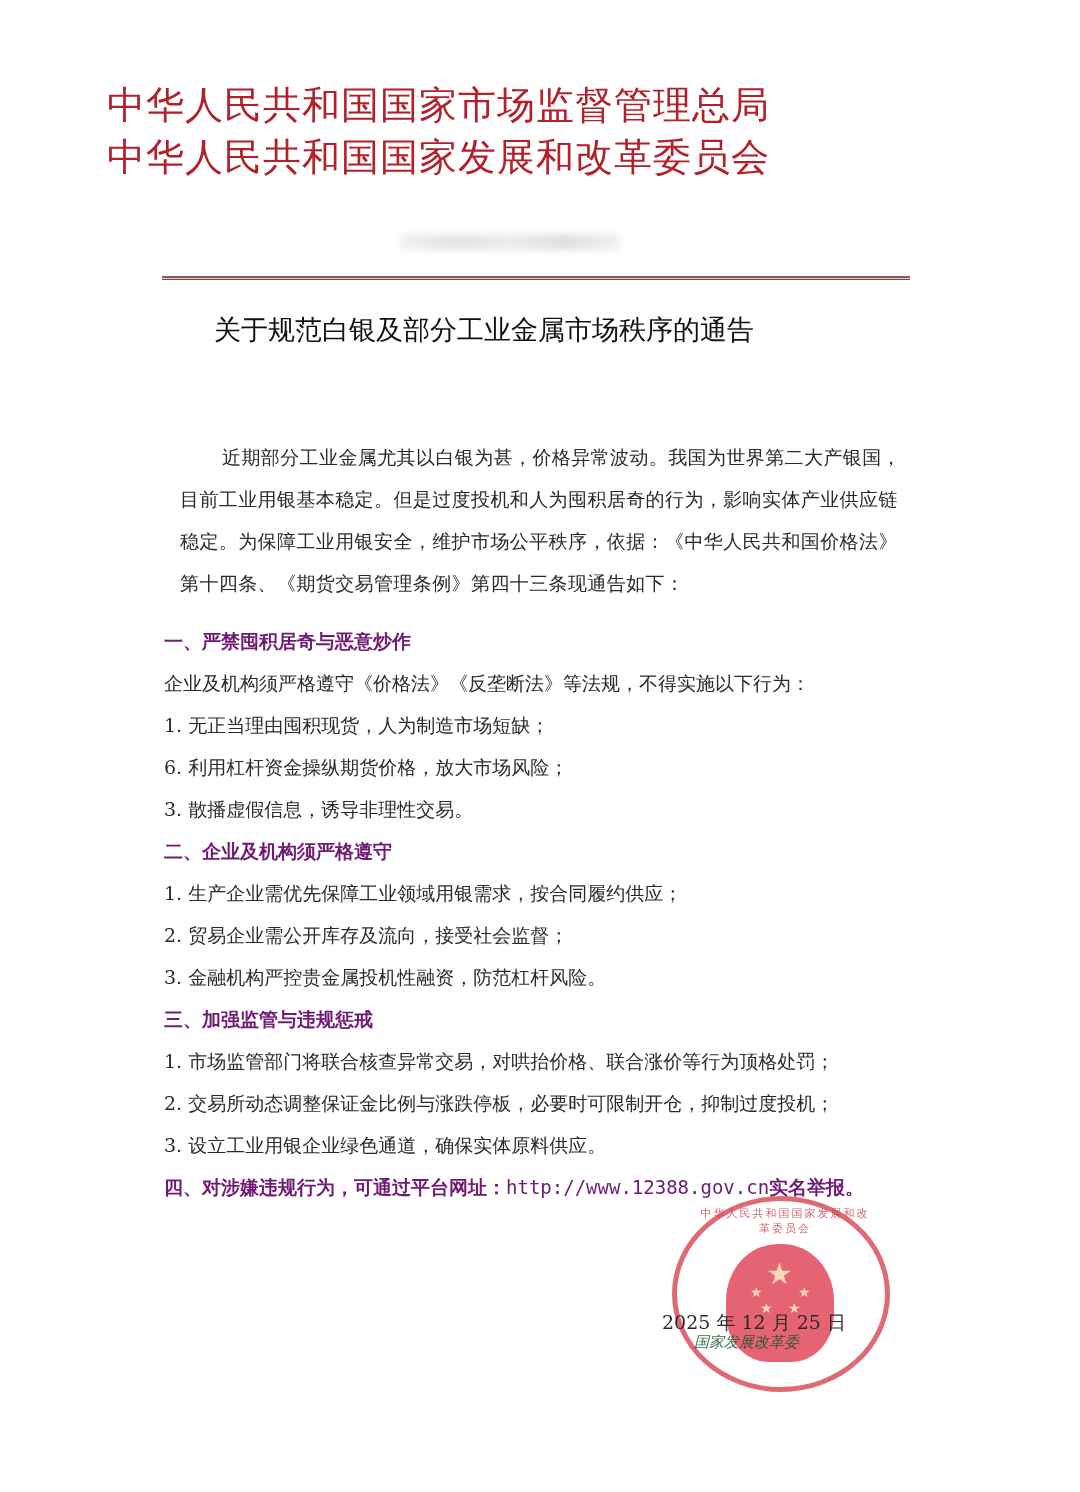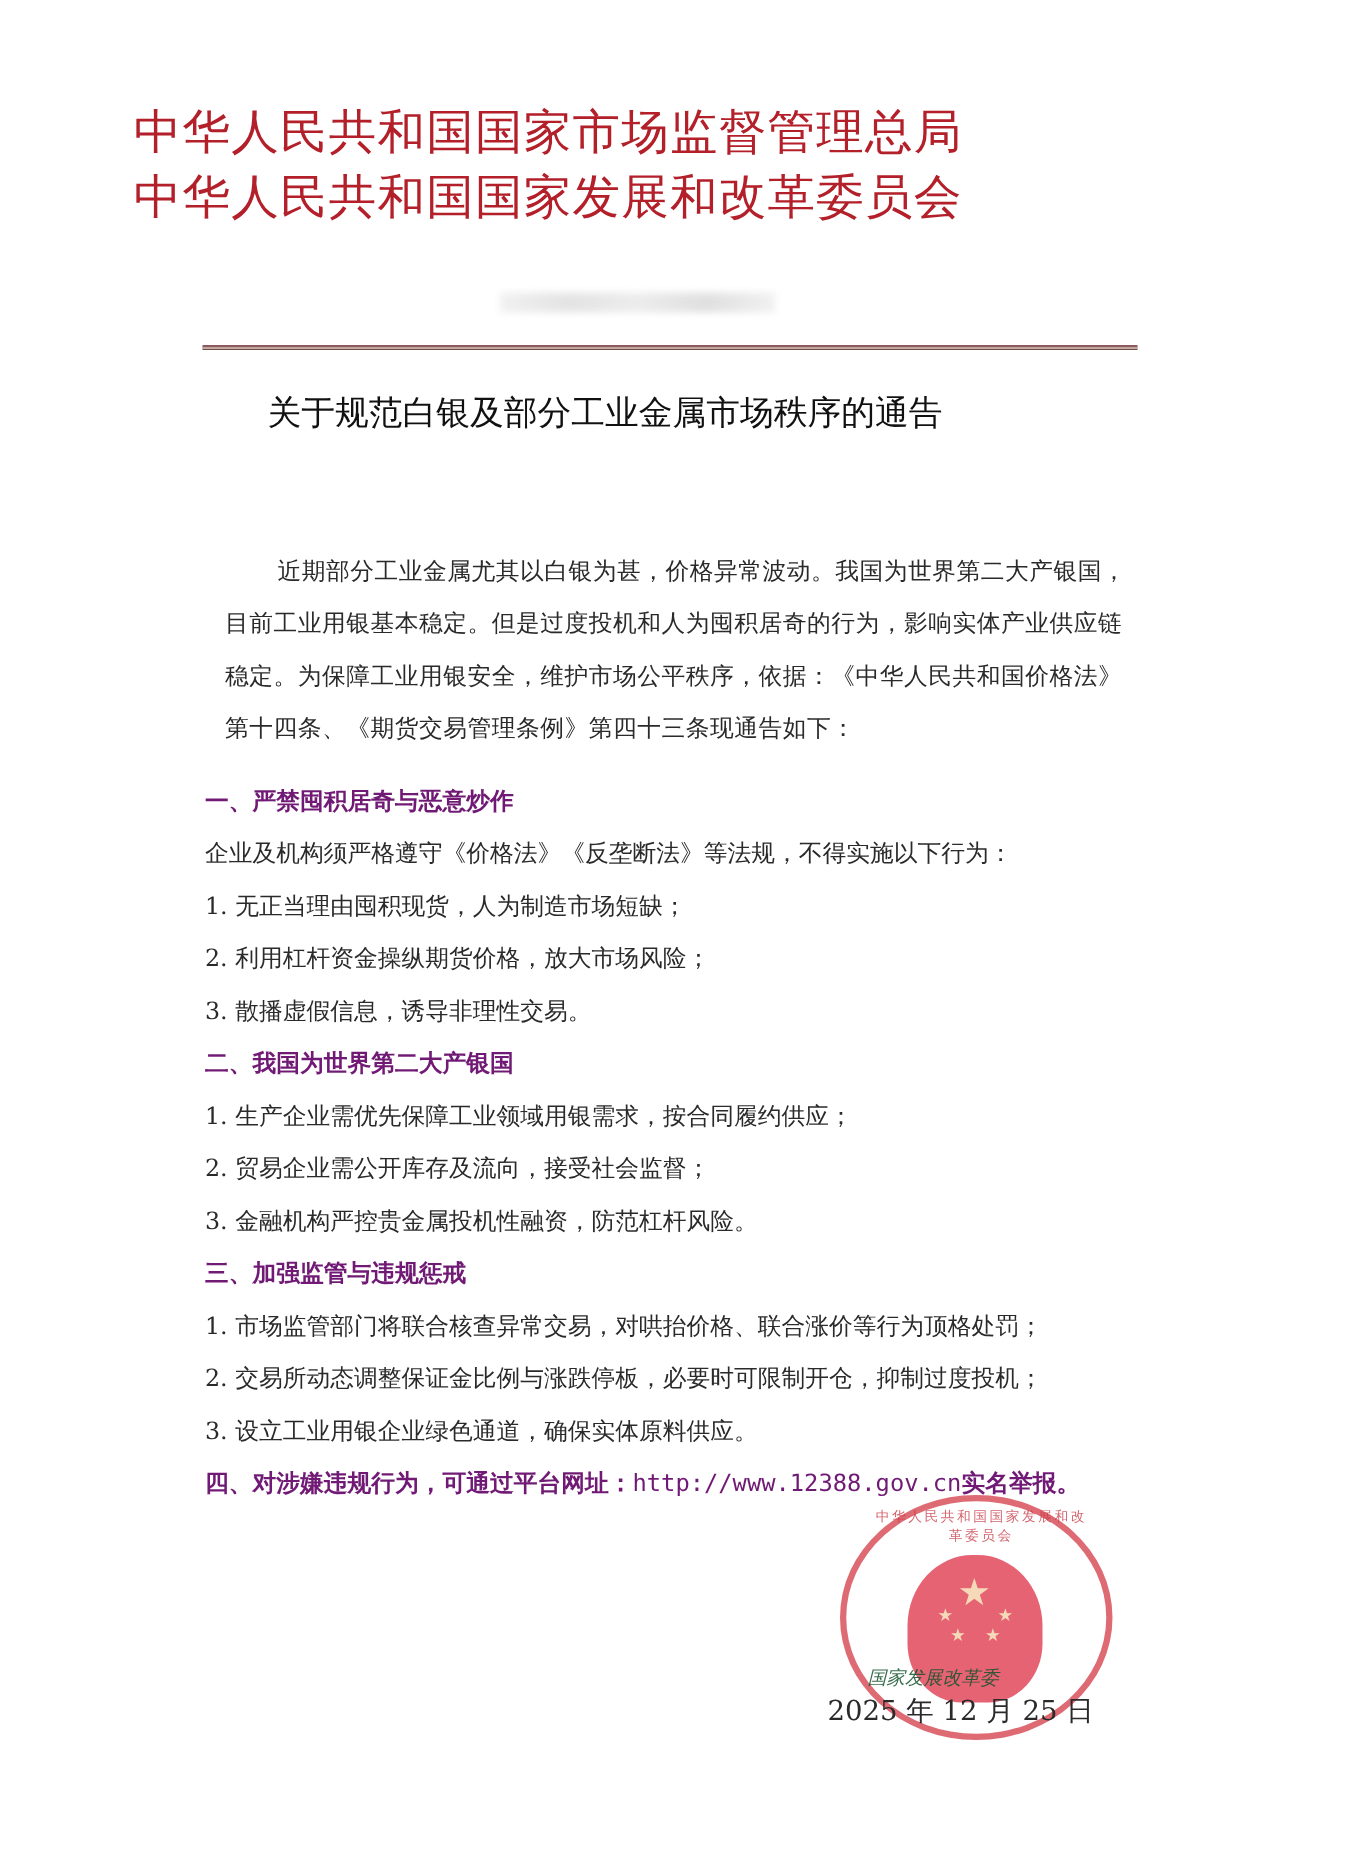"2. 利用杠杆资金操纵期货价格，放大市场风险；" p.line { text: 2 -> 6 }
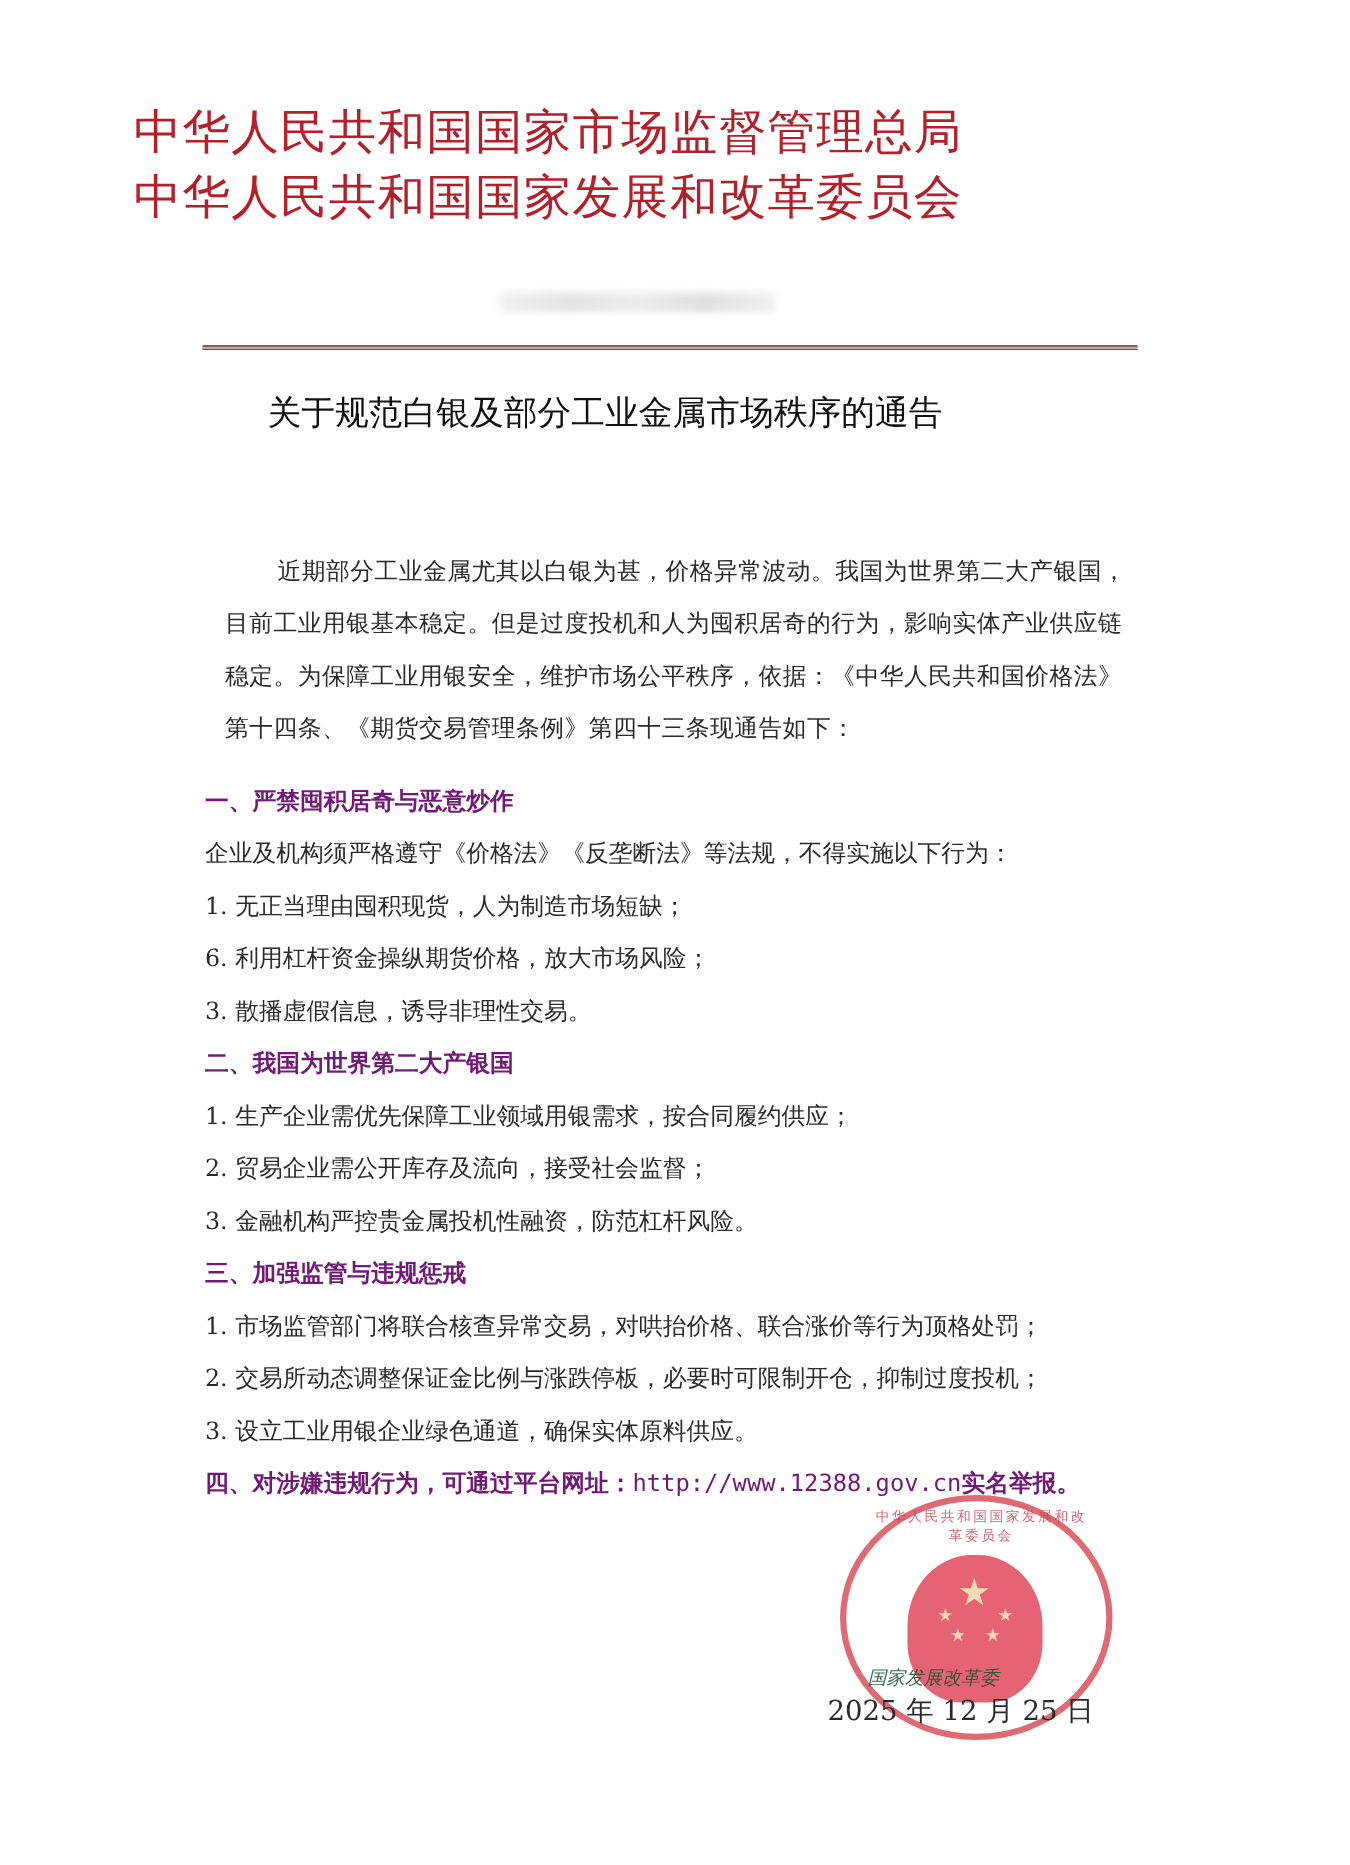"二、我国为世界第二大产银国" p.heading { text: 我国为世界第二大产银国 -> 企业及机构须严格遵守 }
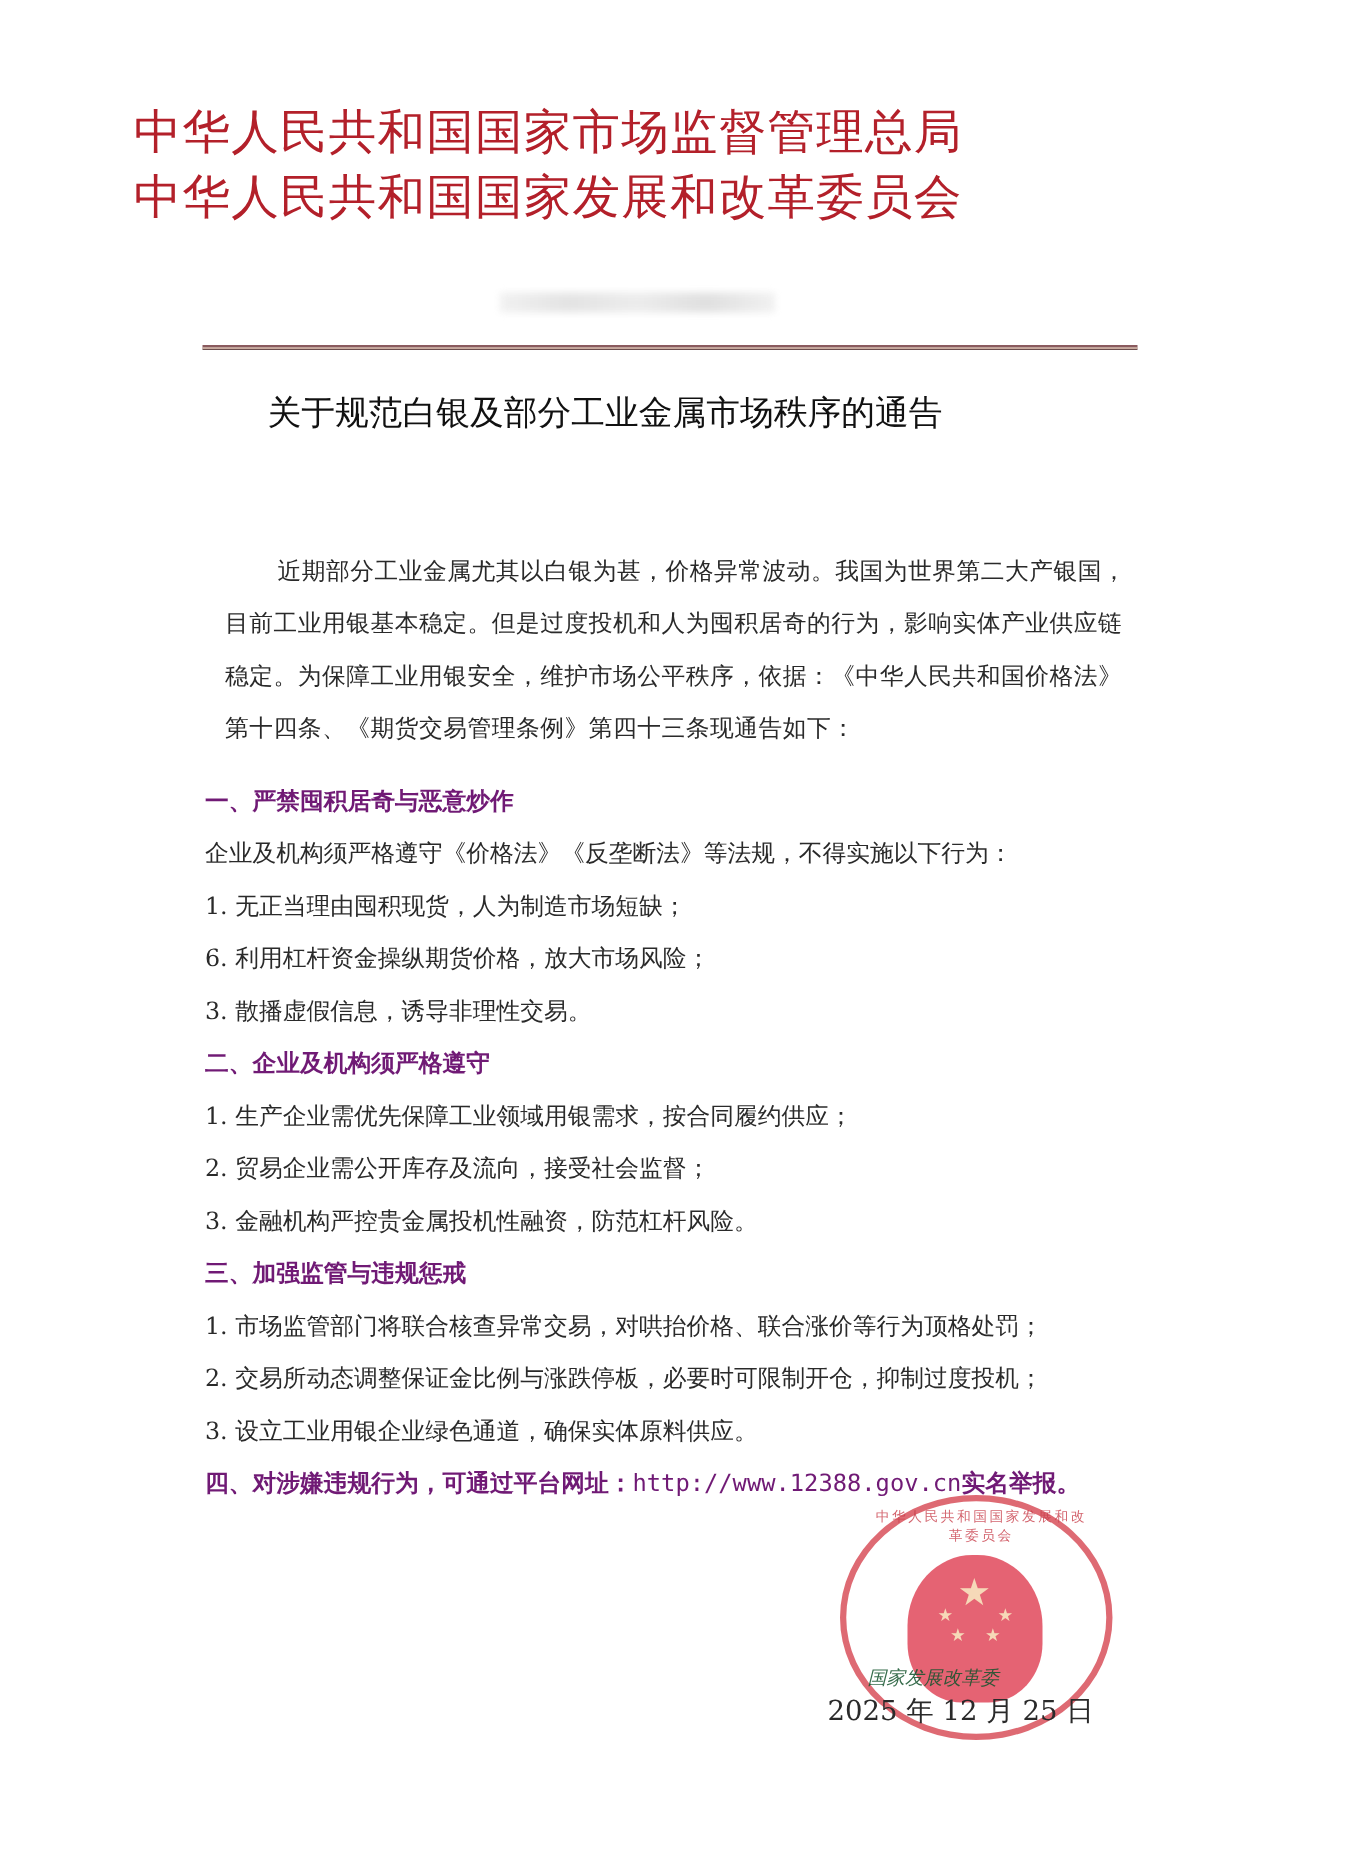"2025 年 12 月 25" .date { font-size: 22px -> 19px; top: 1354px -> 1310px }
